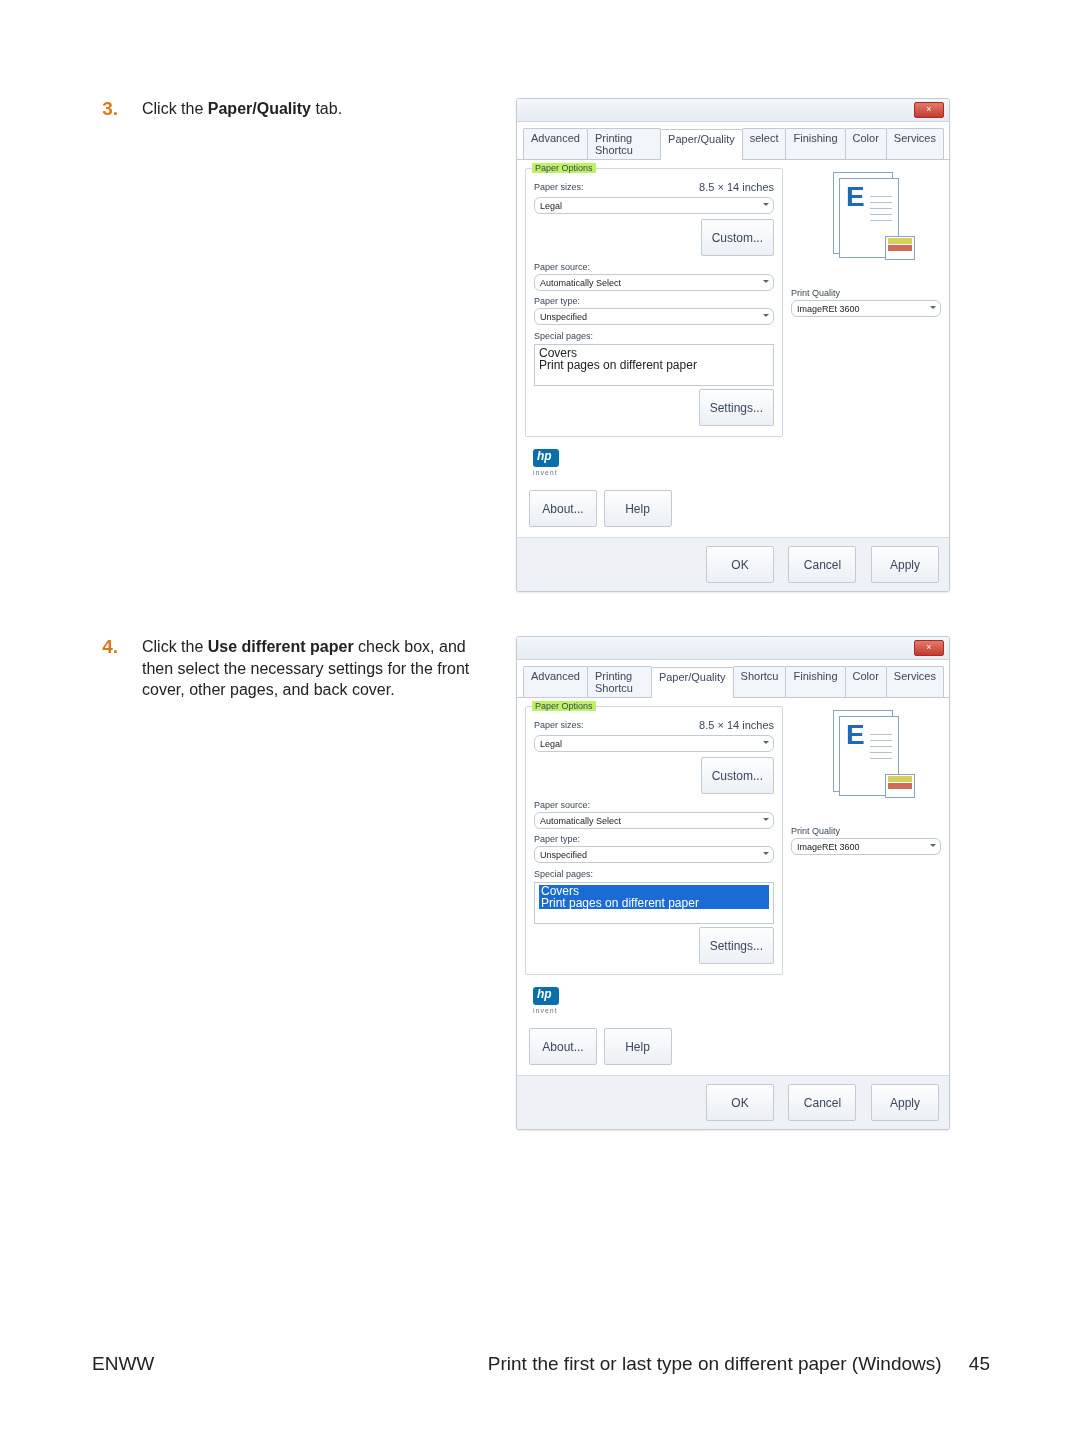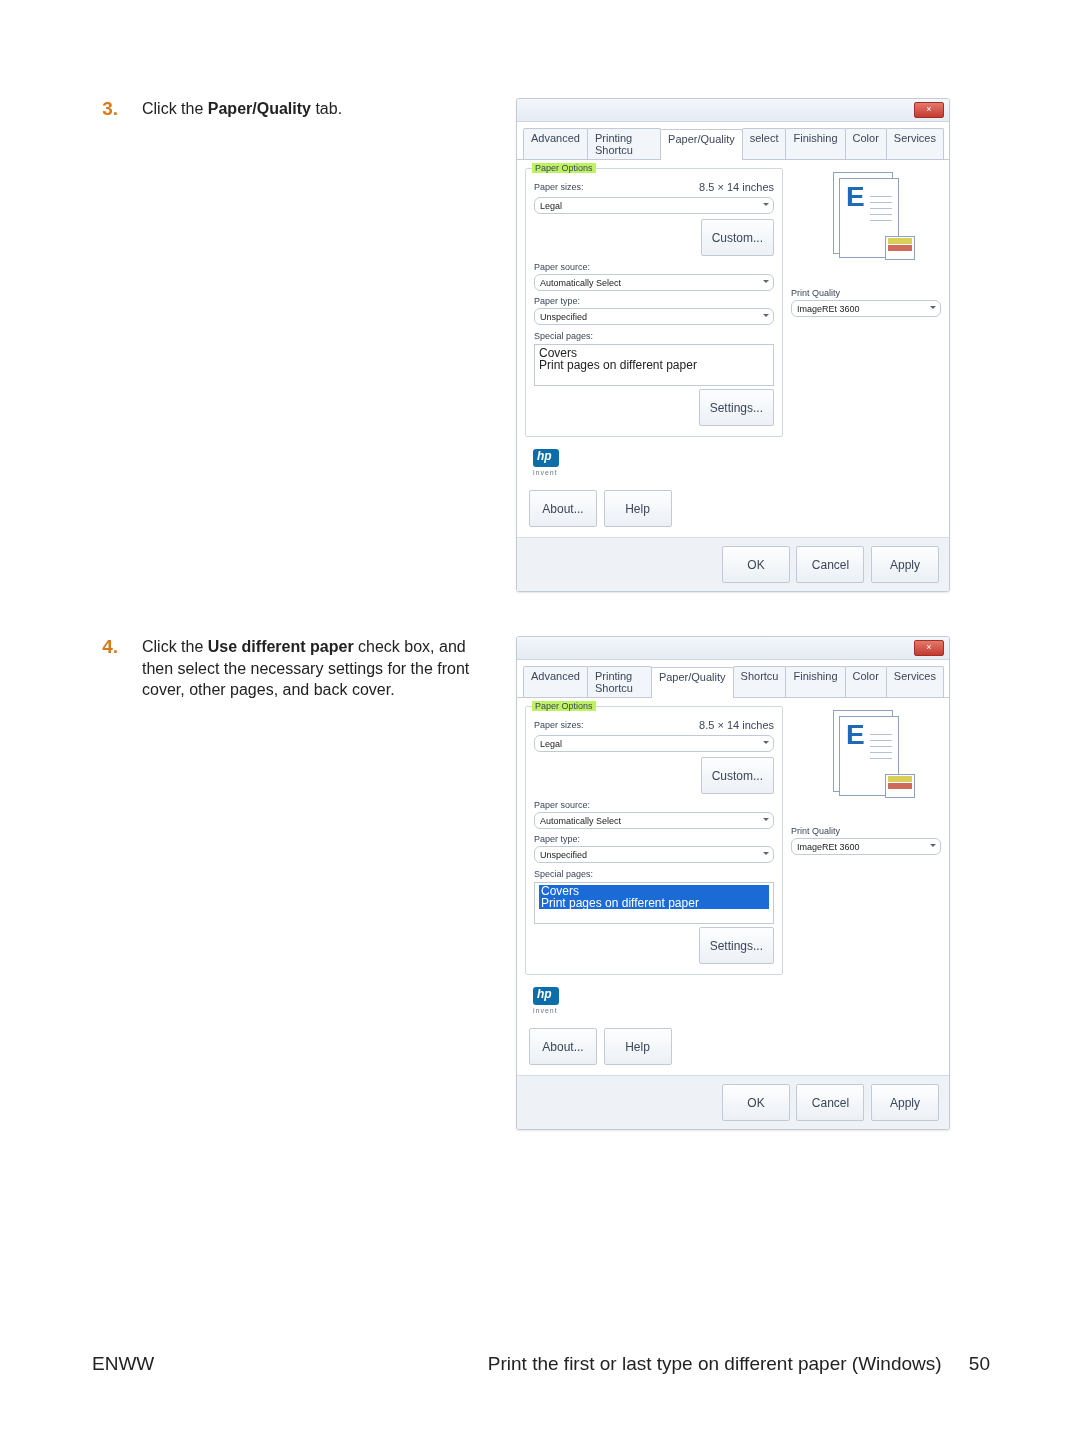"OK" .dlg-footer .btn-s { margin-left: 4px -> 12px }
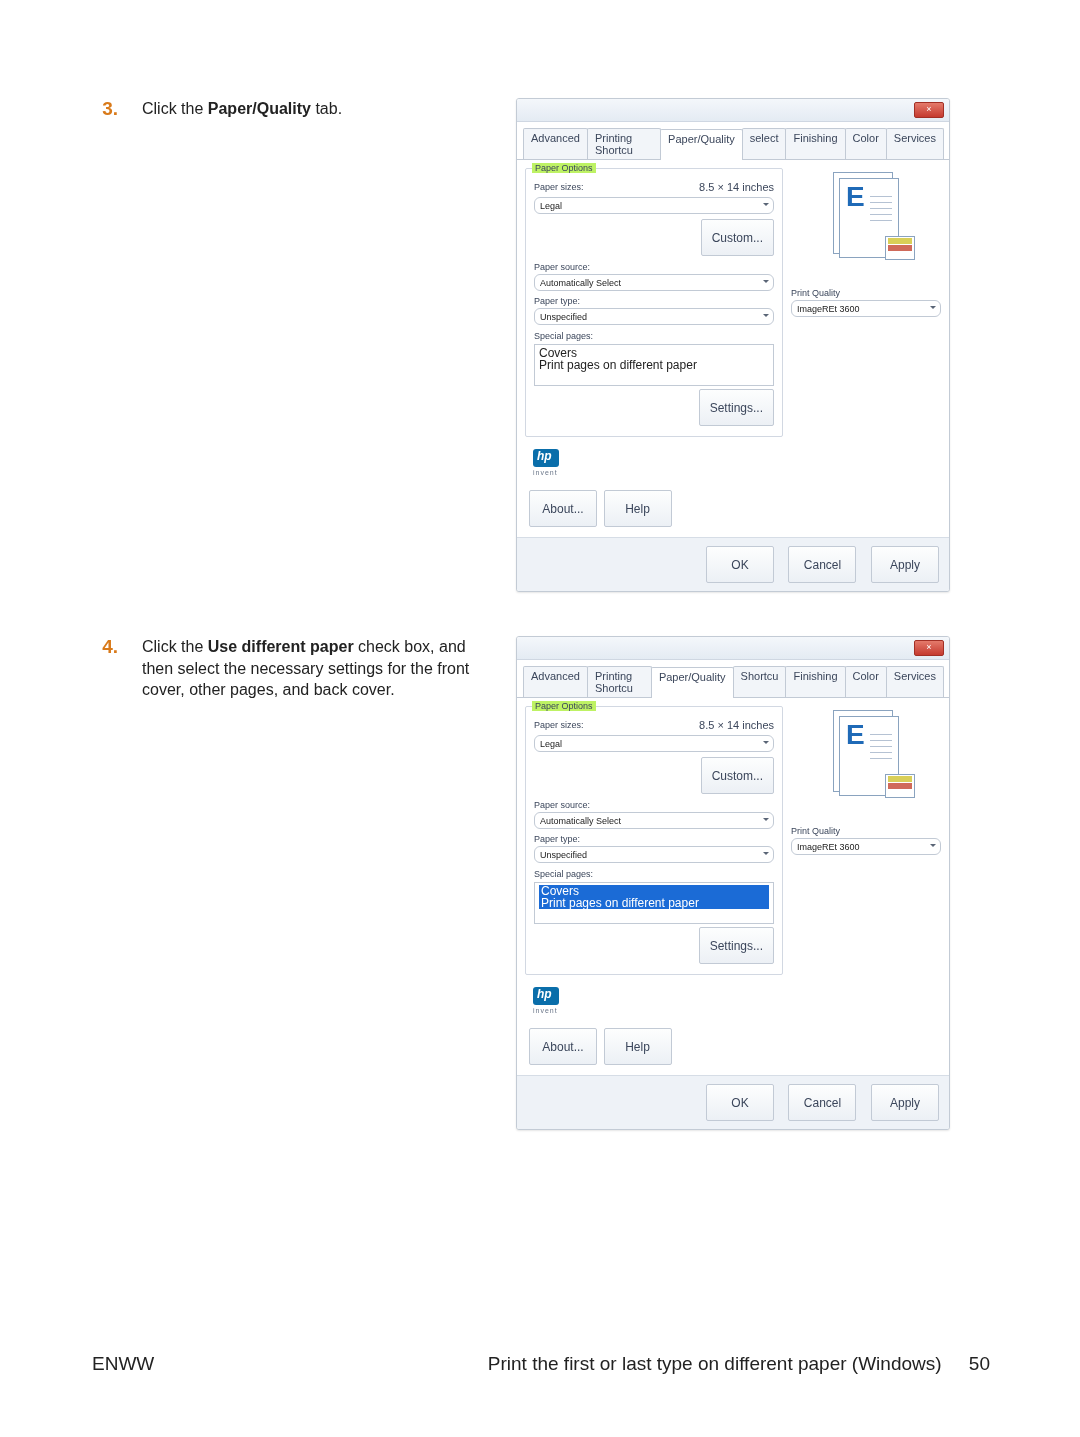"50" span.pg-num { text: 50 -> 45 }
